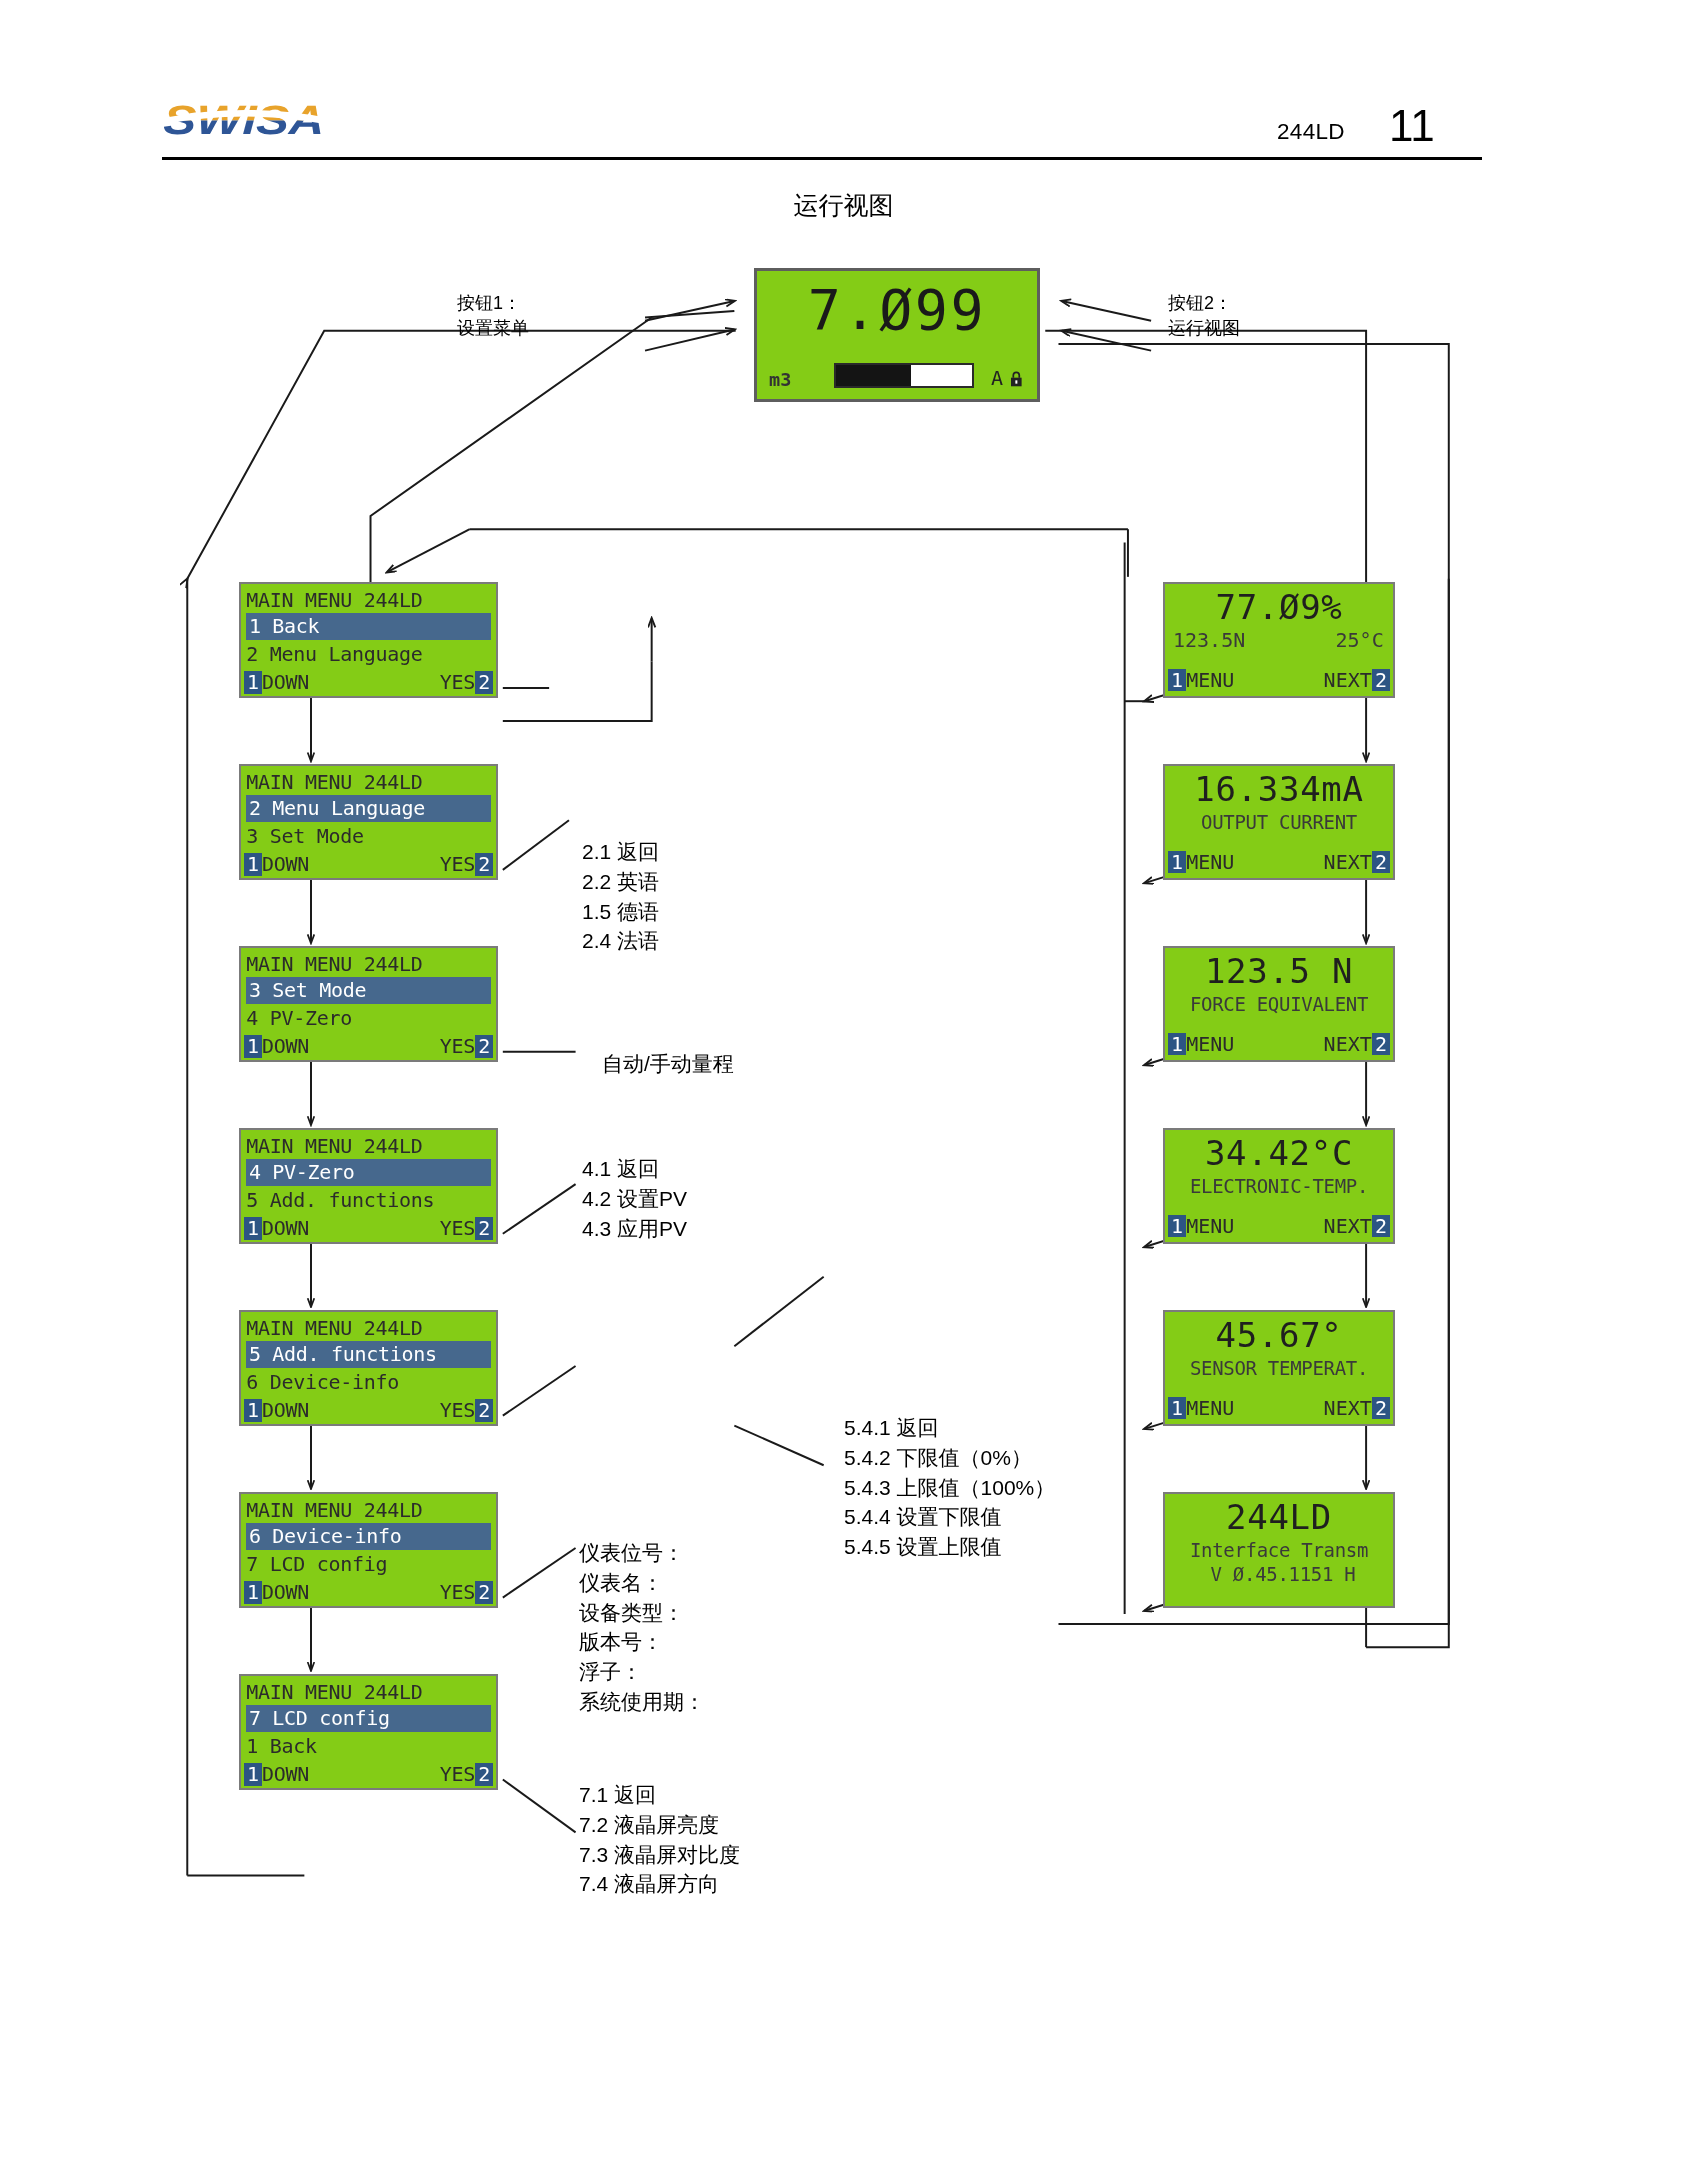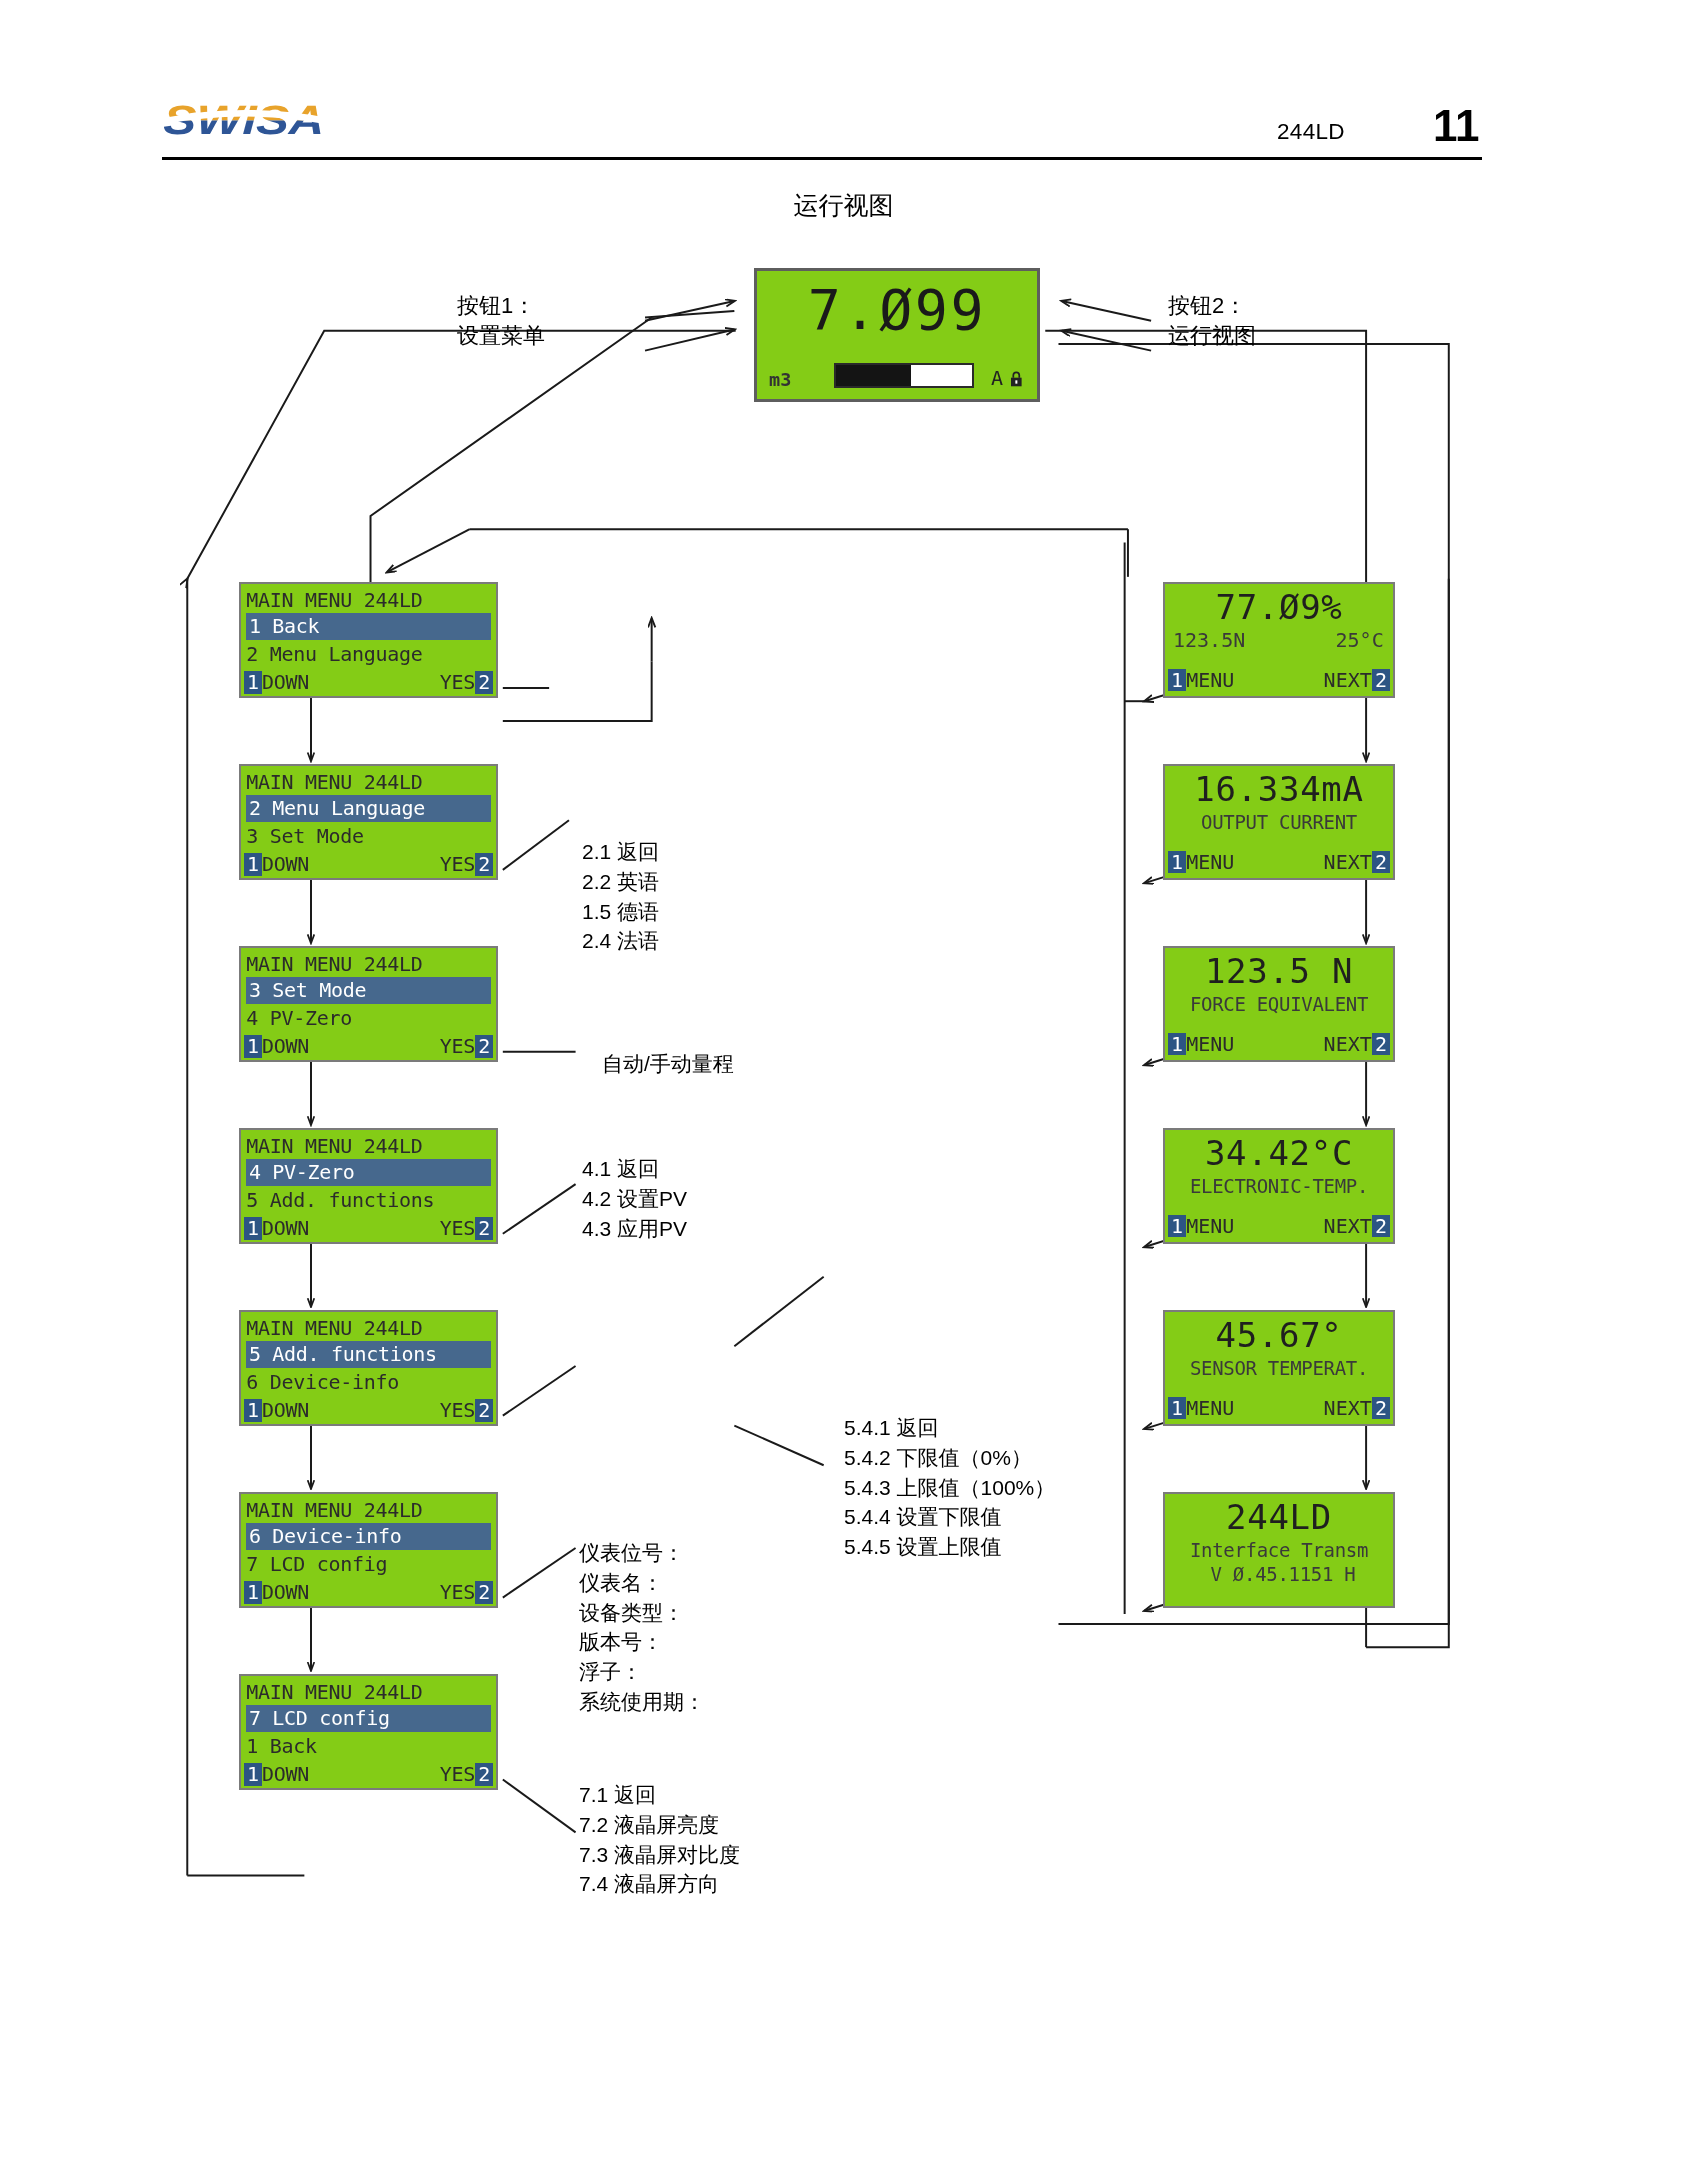"11" .hdr-page { font-weight: bold -> normal; margin-left: 44px -> none }
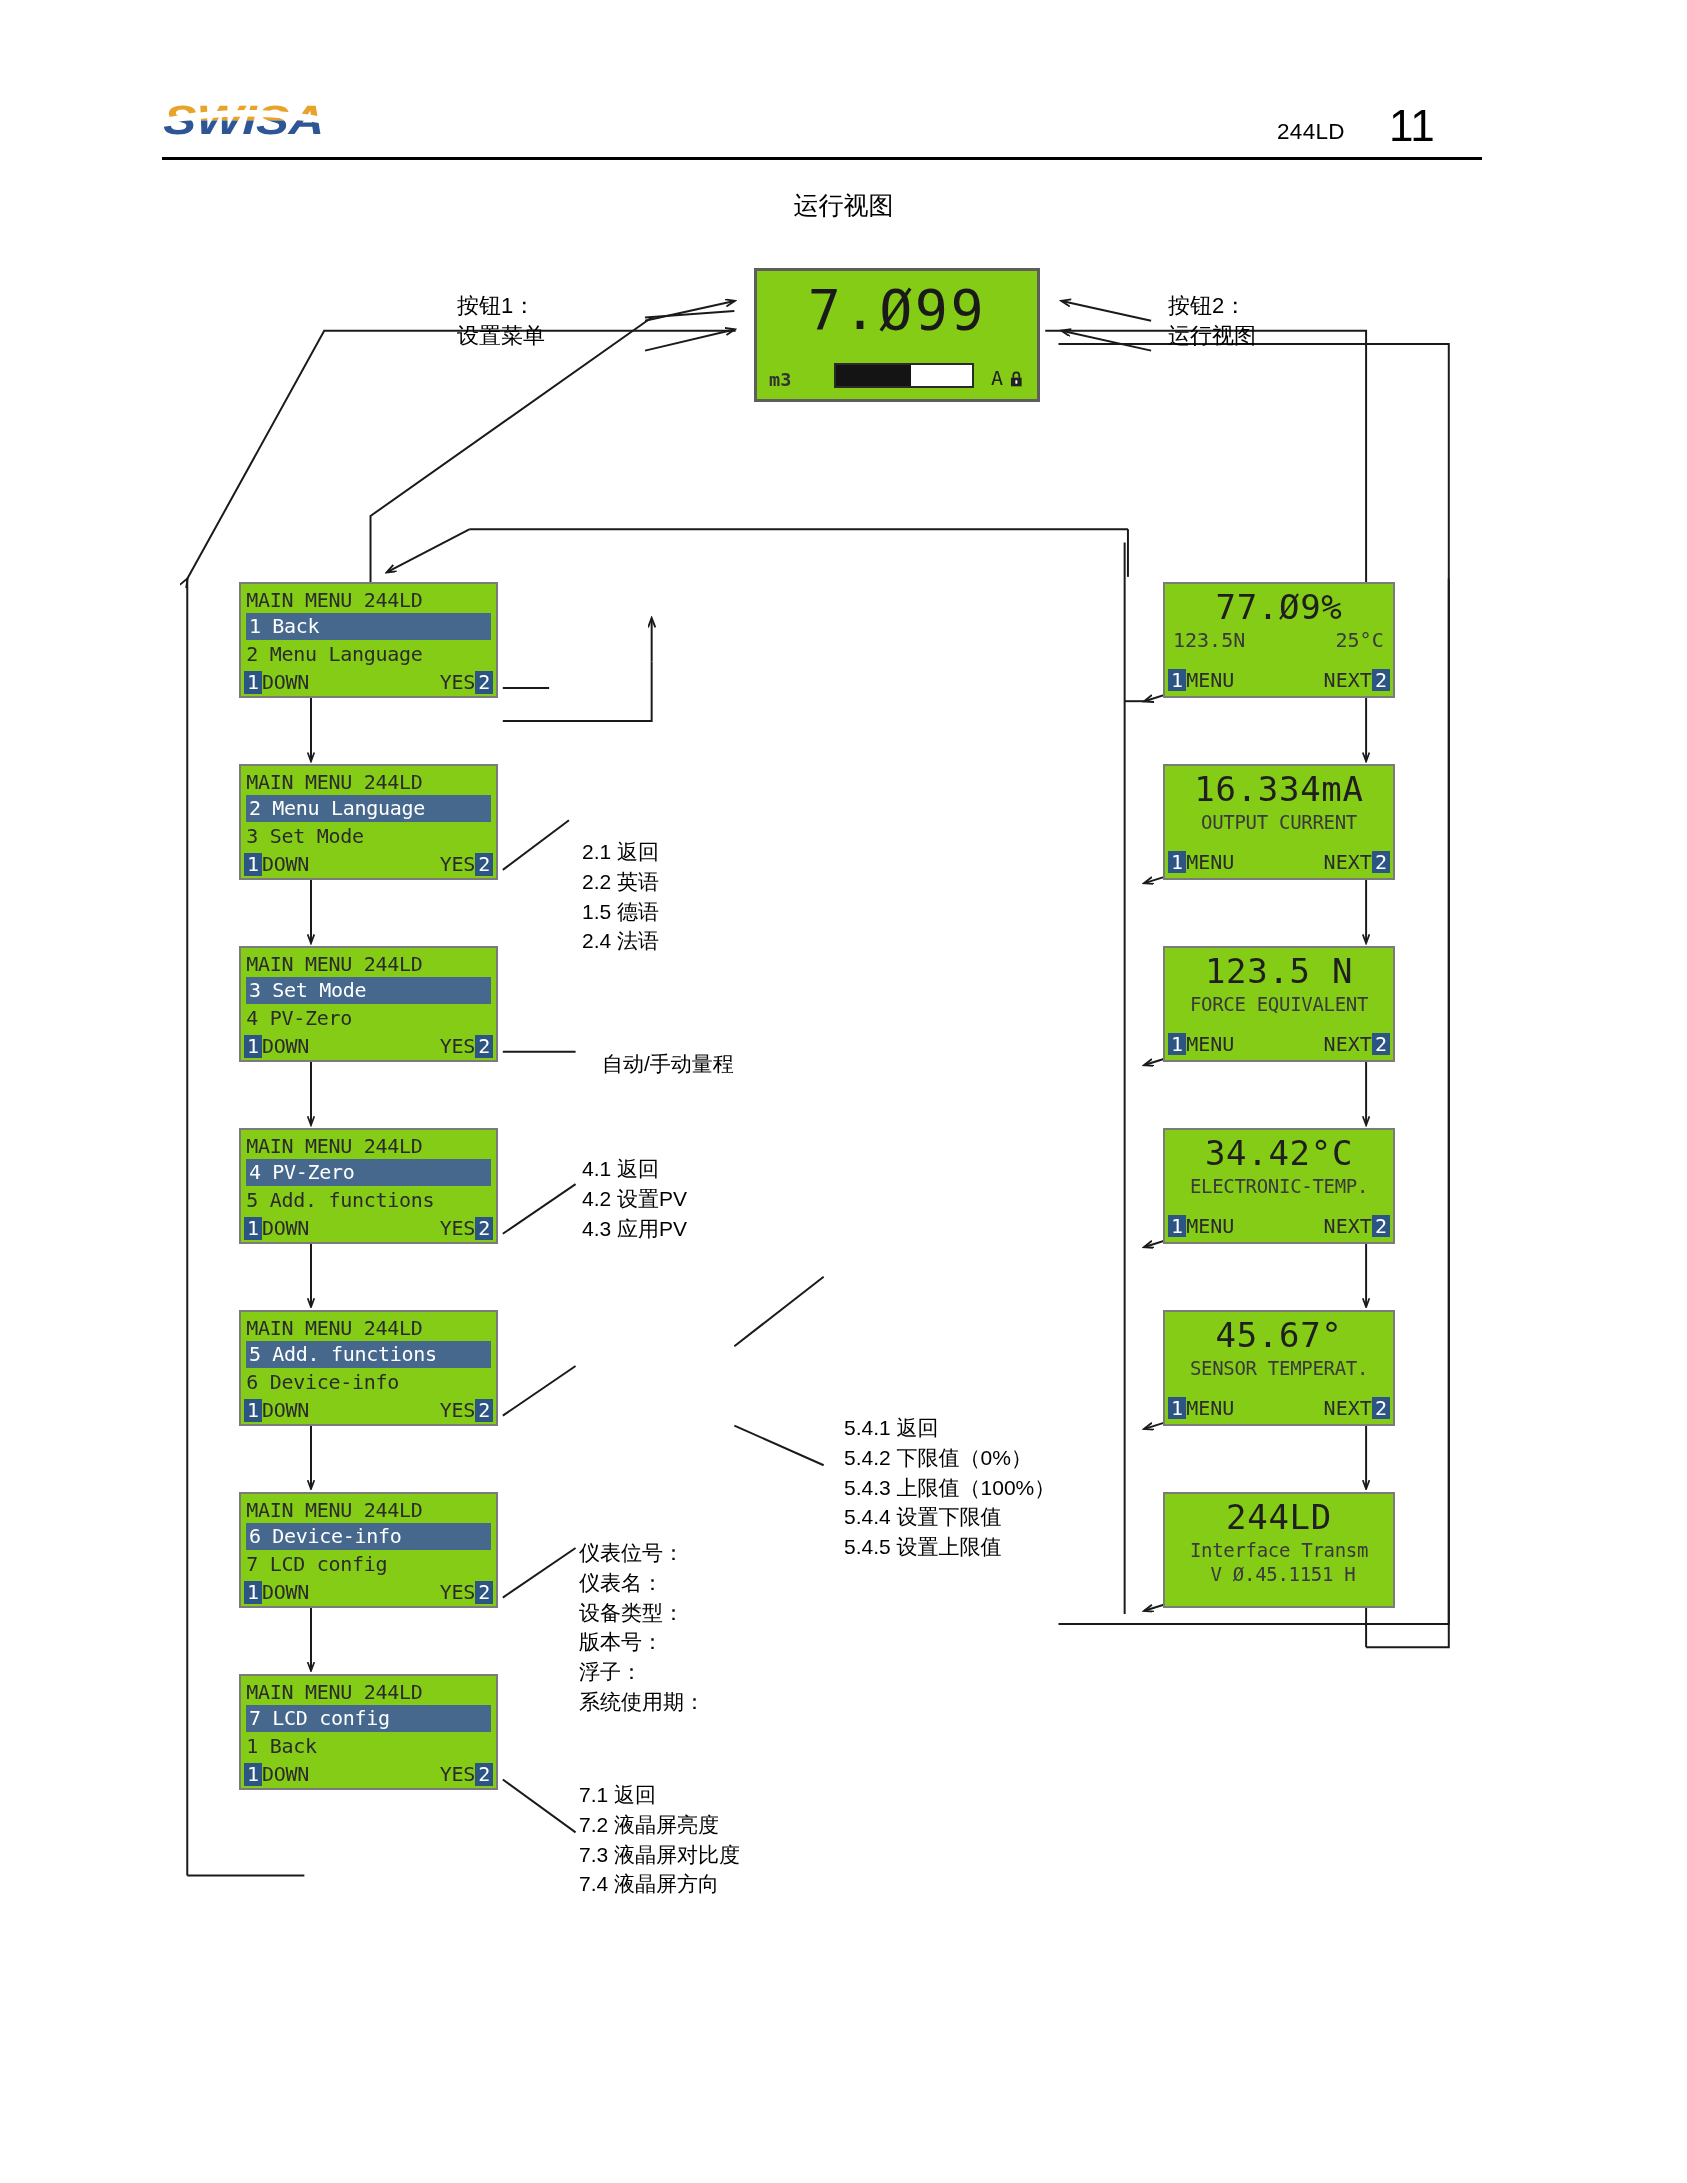"按钮1：" .callout { font-size: 22px -> 18px }
